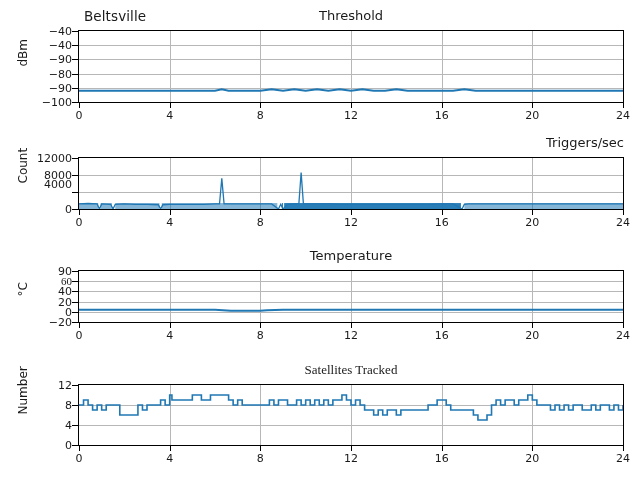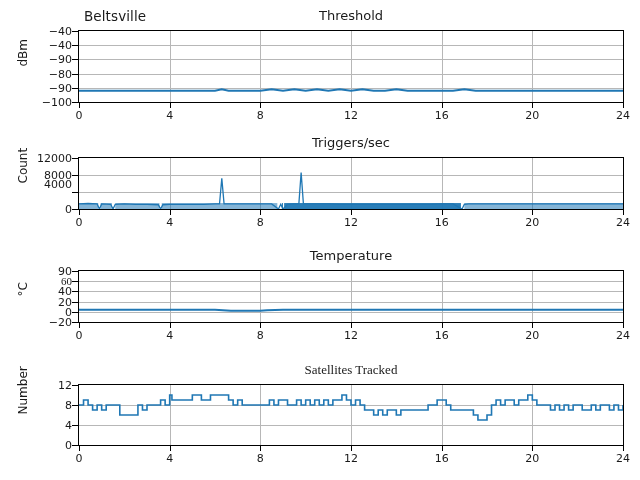"Triggers/sec" div.panel-title { text-align: none -> right }
